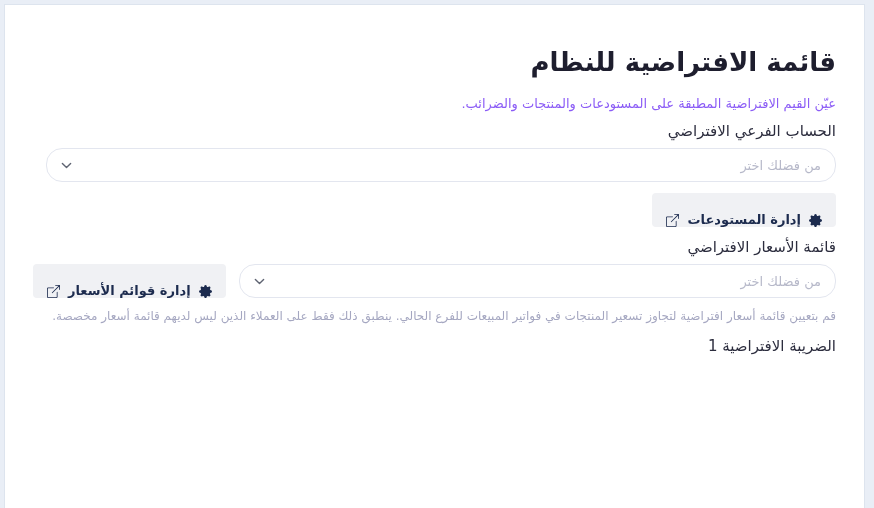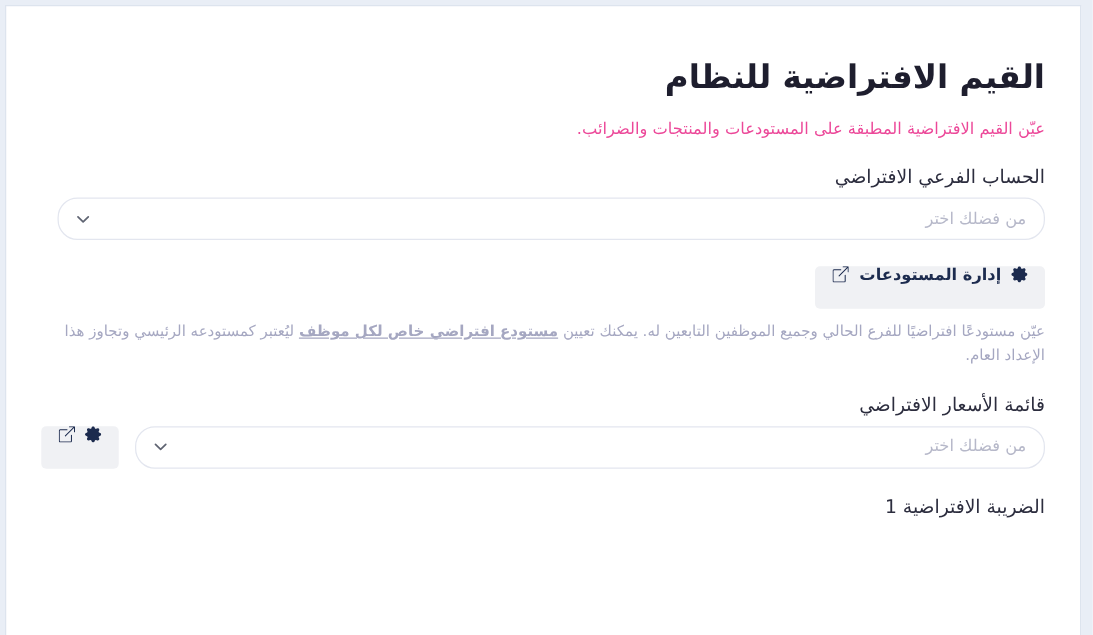"القيم الافتراضية للنظام" h1.page-title { text: القيم -> قائمة }
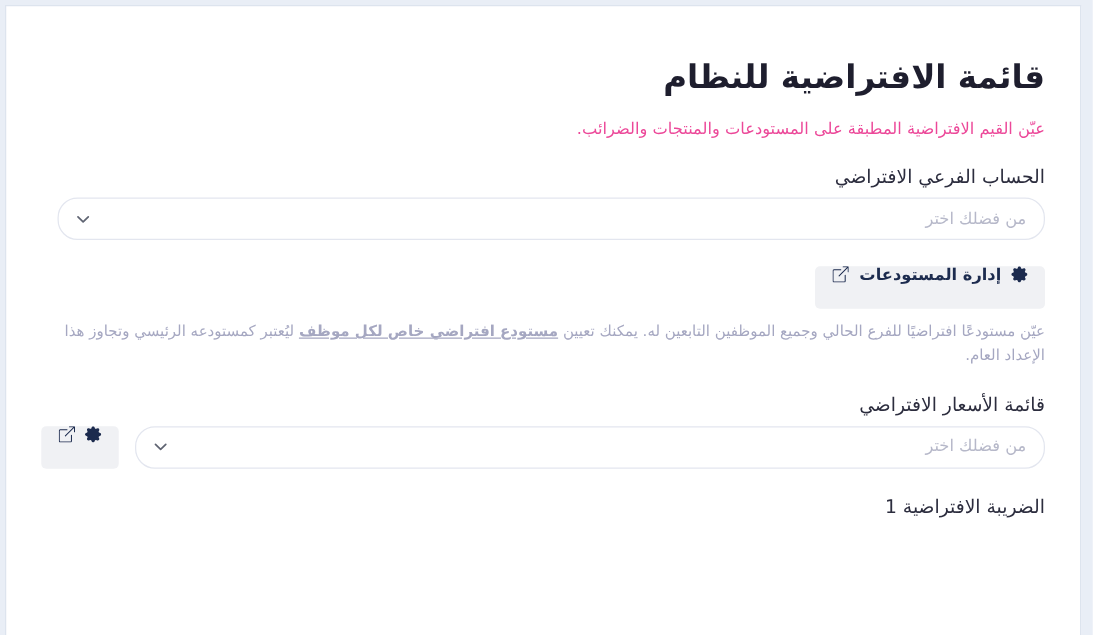"عيّن القيم الافتراضية المطبقة على" .page-subtitle { color: #ec4899 -> #8b5cf6 }
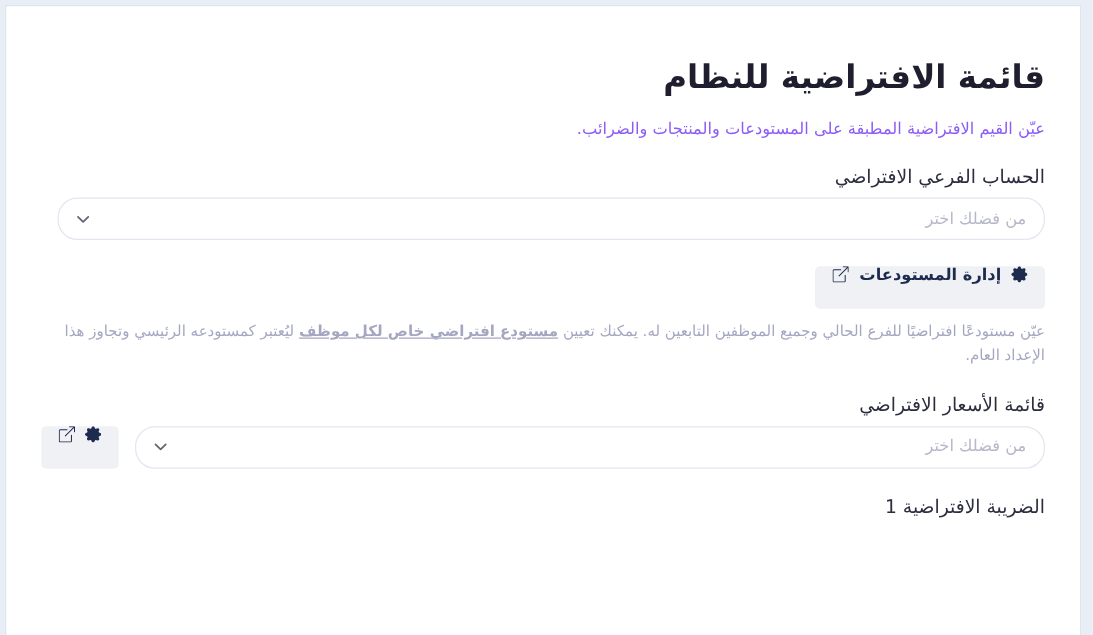"الحساب الفرعي الافتراضي" .section { margin-top: 21px -> 11px }
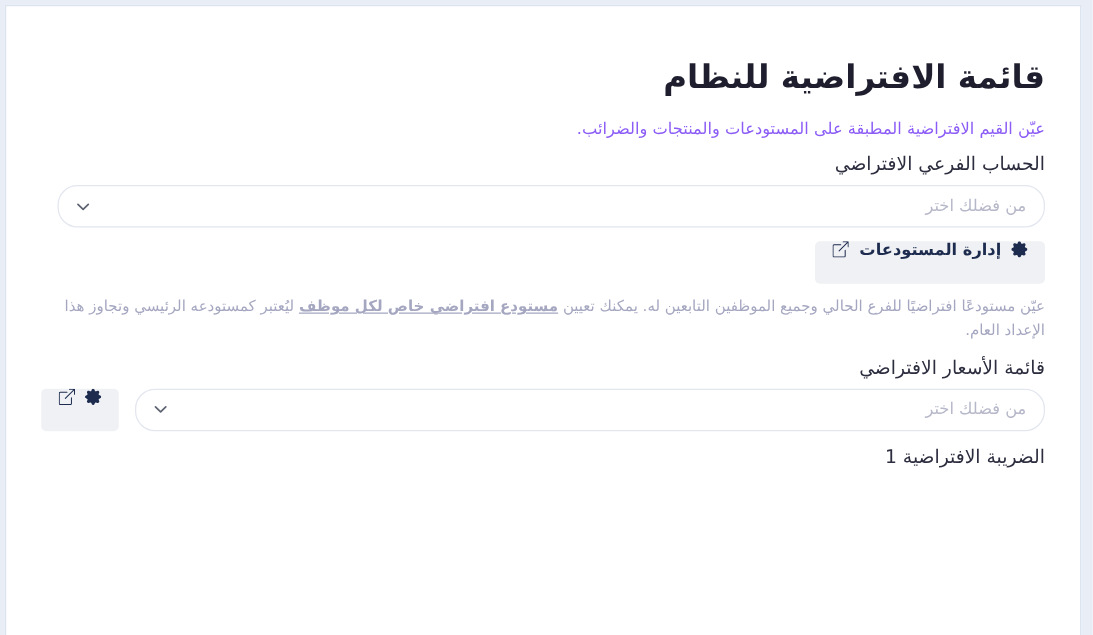"إدارة المستودعات" .manage-btn { align-items: flex-start -> flex-end }
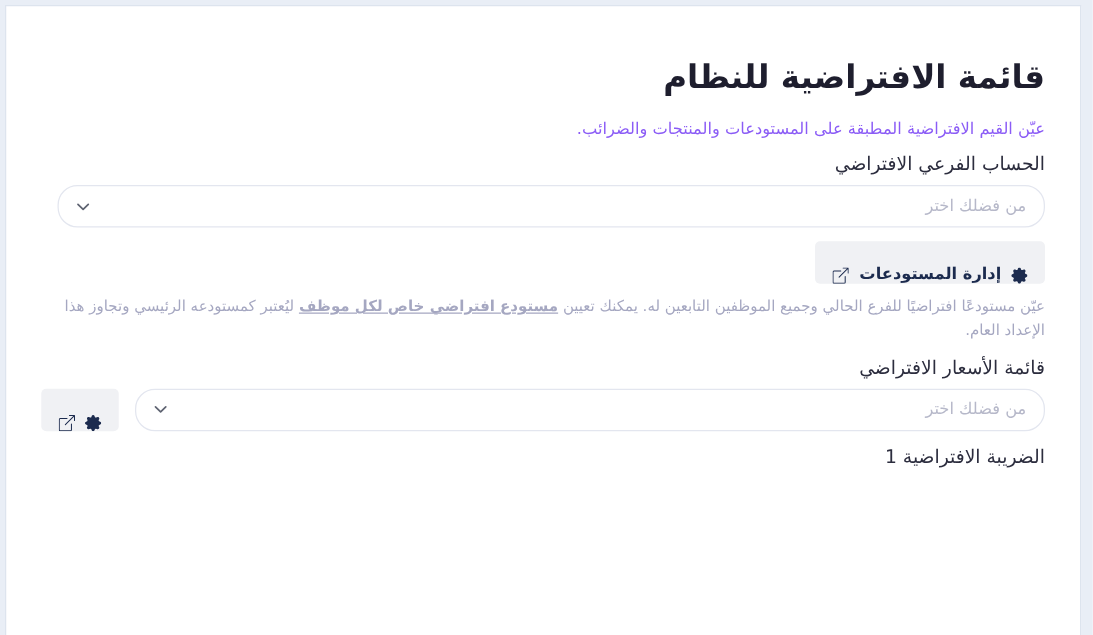"عيّن مستودعًا افتراضيًا للفرع الحالي" p.helper { html: <p><span>عيّن مستودعًا افتراضيًا للفرع الحالي وجميع الموظفين التابعين له. يمكنك تعيين </span><span>مستودع افتراضي خاص لكل موظف</span><span> ليُعتبر كمستودعه الرئيسي وتجاوز هذا الإعداد العام.</span></p> -> none }
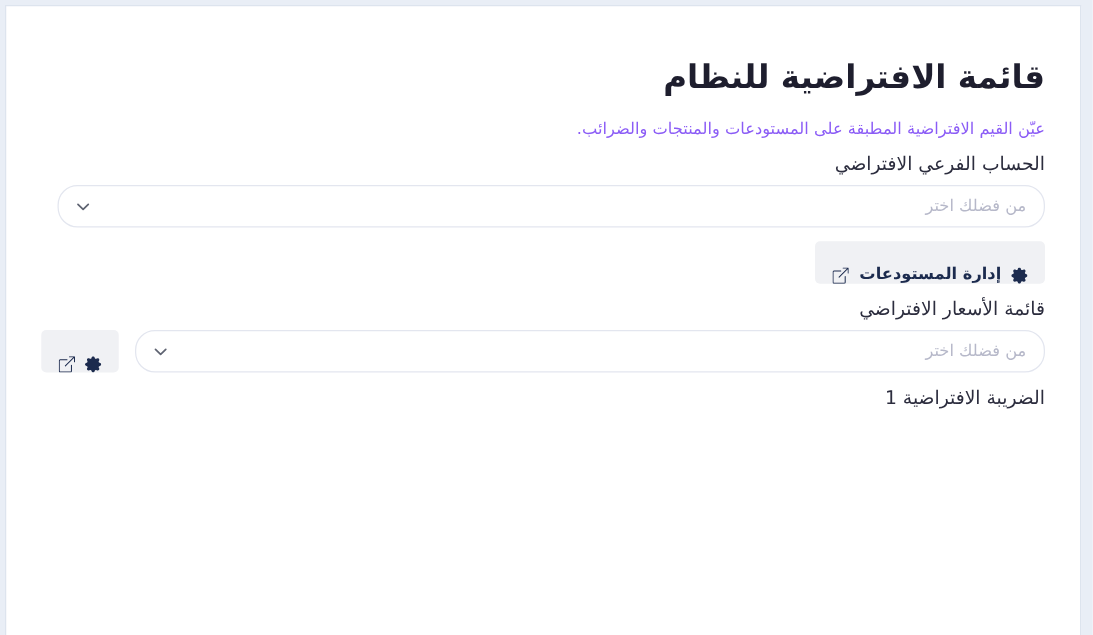"إدارة قوائم الأسعار" span { html: none -> <span>إدارة قوائم الأسعار</span> }
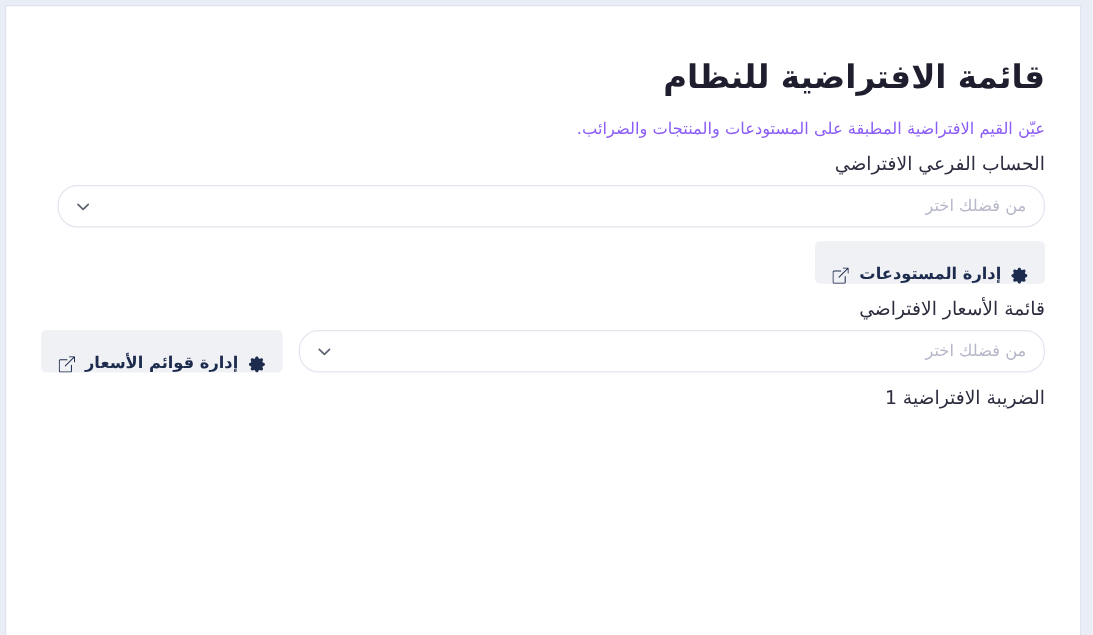"قم بتعيين قائمة أسعار افتراضية" p.helper { html: none -> <p>قم بتعيين قائمة أسعار افتراضية لتجاوز تسعير المنتجات في فواتير المبيعات للفرع الحالي. ينطبق ذلك فقط على العملاء الذين ليس لديهم قائمة أسعار مخصصة.</p> }
